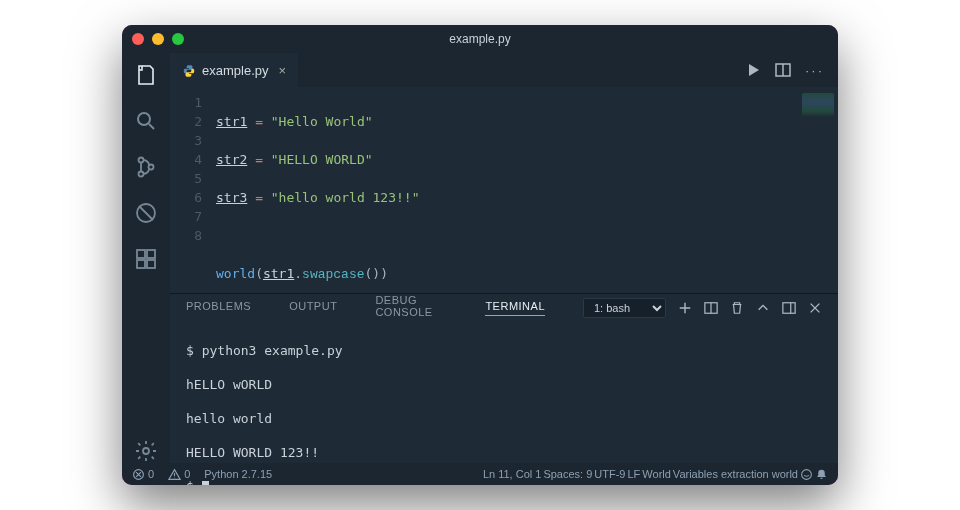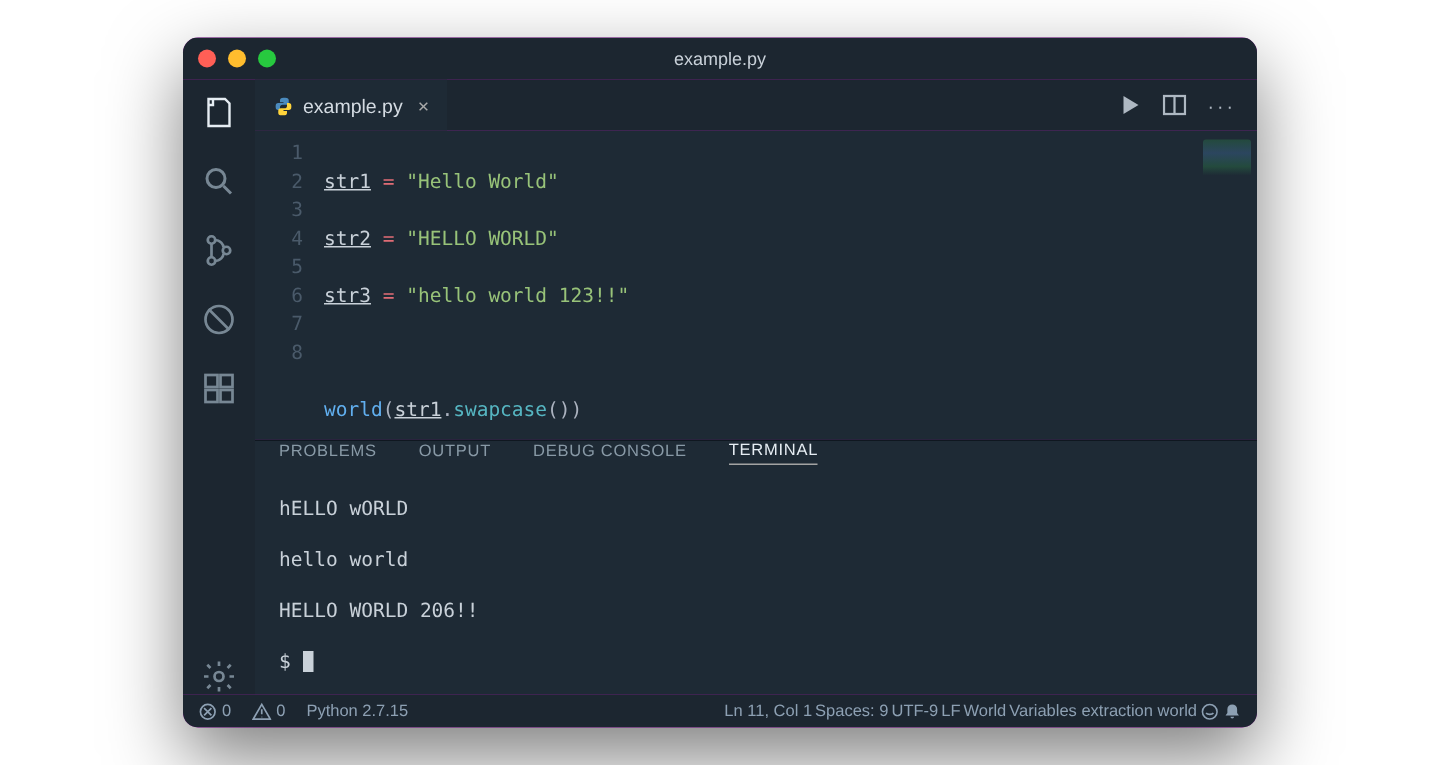"swapcase" .s-call { font-family: none -> Liberation Mono, monospace }
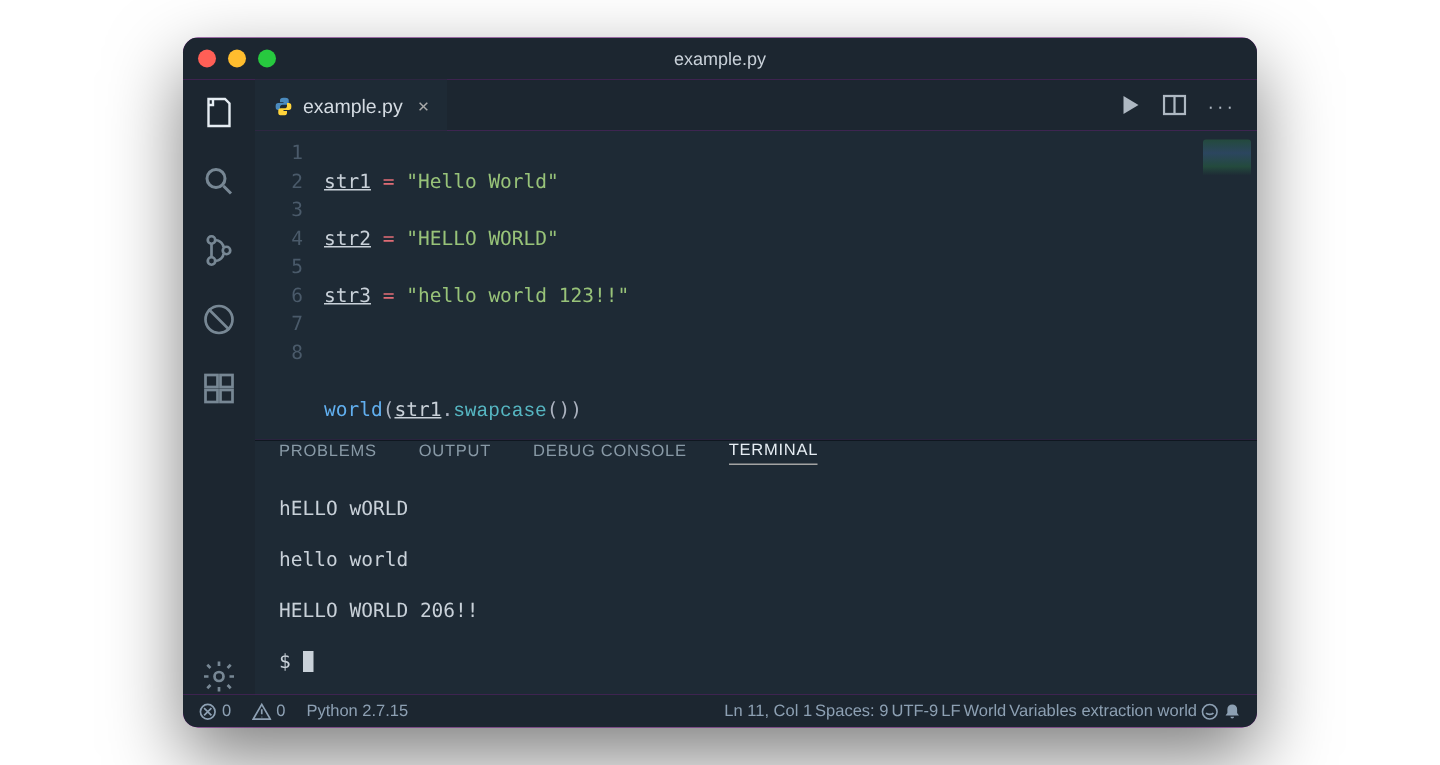"PROBLEMS" .panel-tabs { gap: 28px -> 38px }
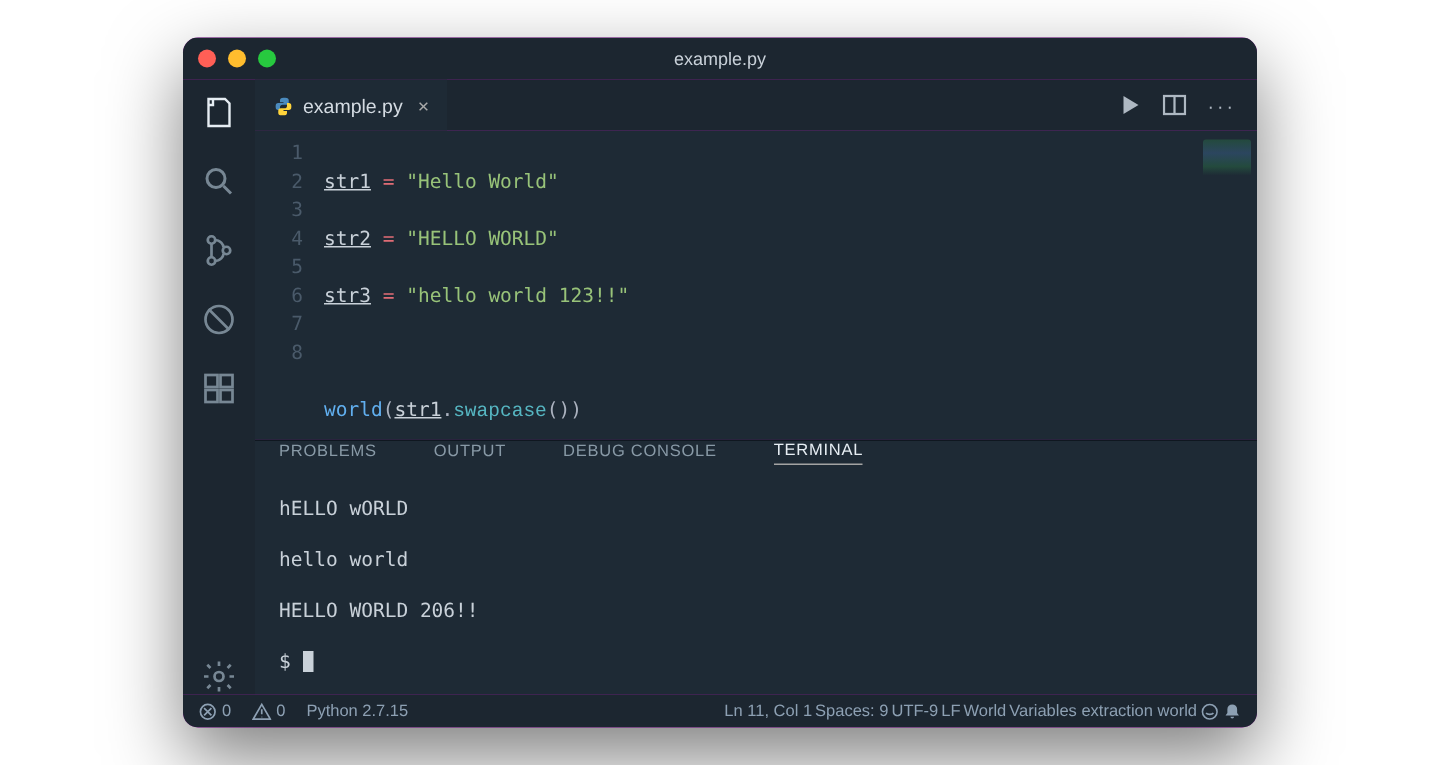"1: bash" div.panel-right { html: none -> <div> <select><option>1: bash</option></select> <svg> <path></path> </svg> <svg> <rect></rect> <path></path> </svg> <svg> <path></path> </svg> <svg> <path></path> </svg> <svg> <rect></rect> <path></path> </svg> <svg> <path></path> </svg> </div> }
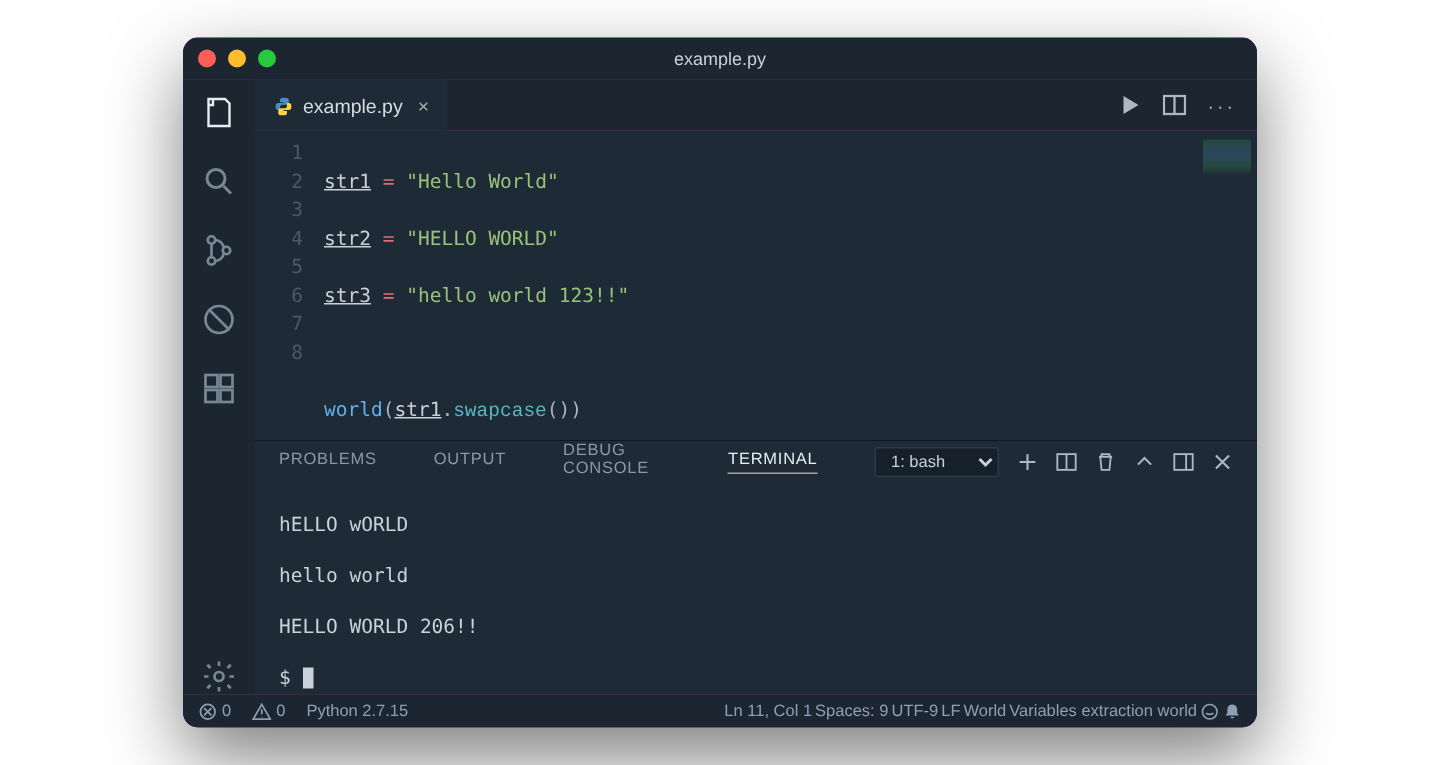"$ python3 example.py" div { html: none -> <div>$ python3 example.py</div> }
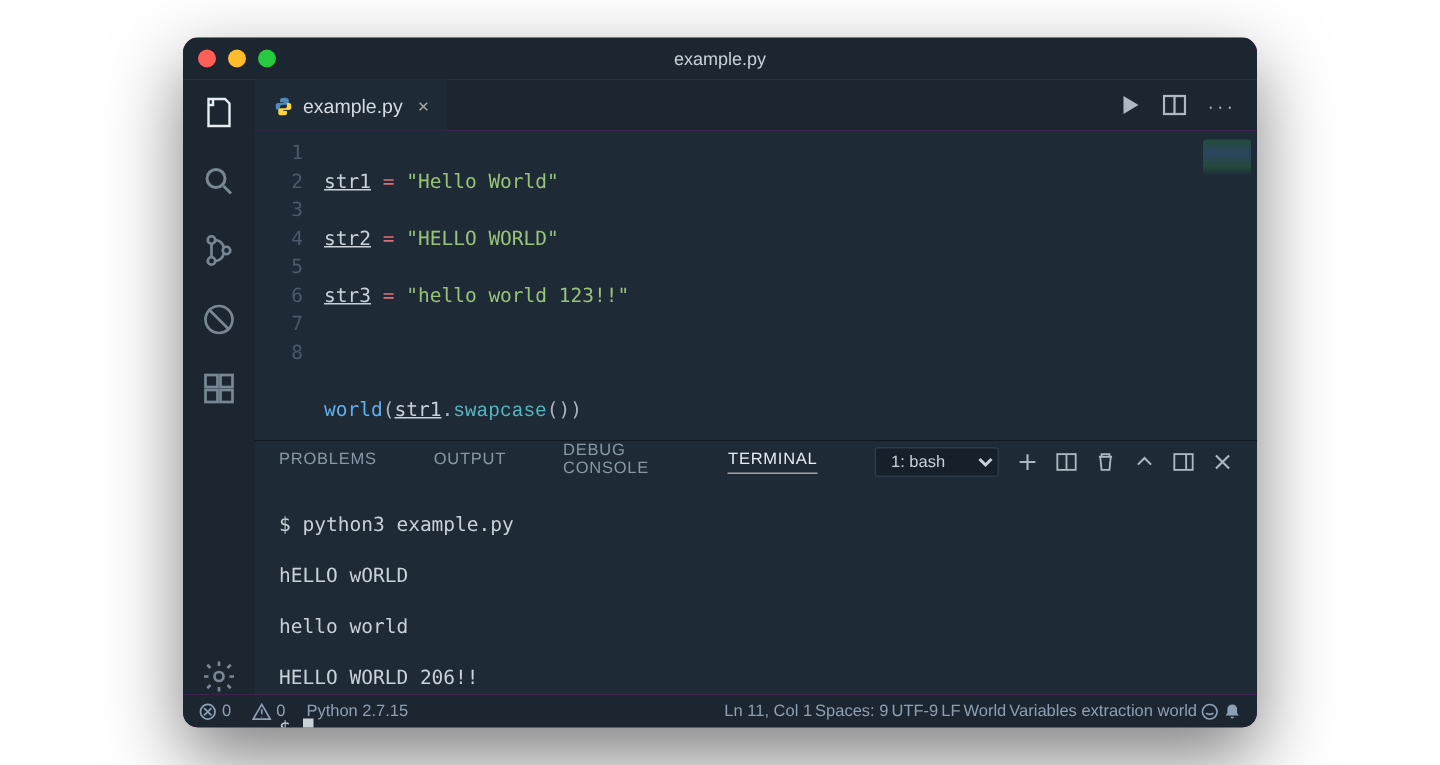"HELLO WORLD 206!!" div { text: 206 -> 123 }
